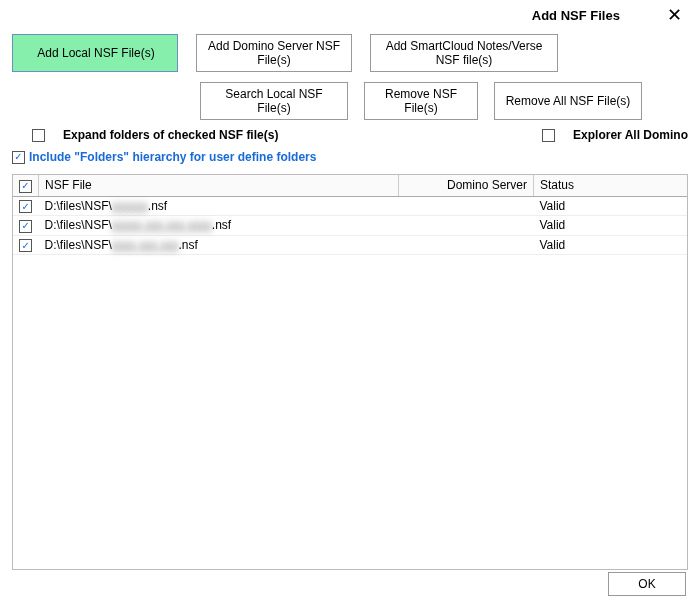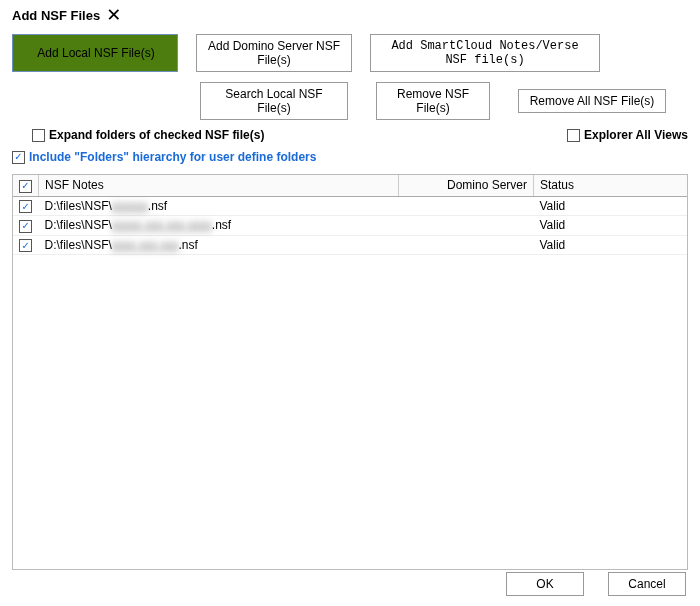"Add NSF Files" .titlebar { gap: none -> 41px; justify-content: flex-start -> flex-end }
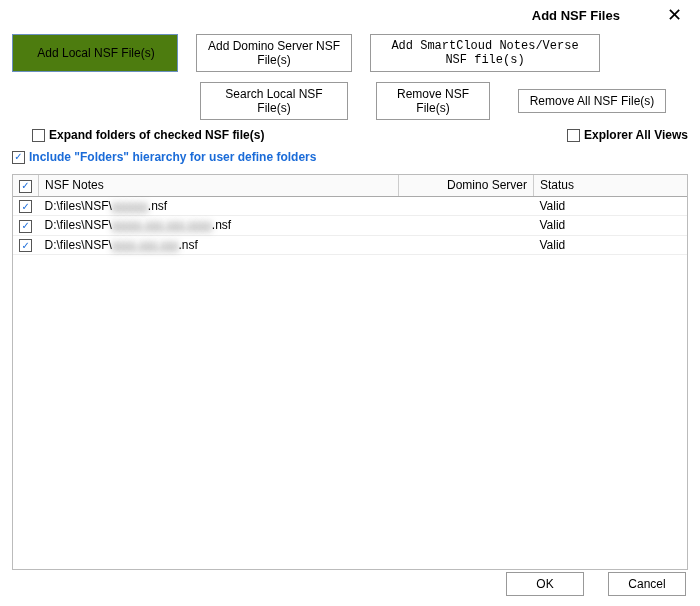"Add Local NSF File(s)" .btn.selected { background: #4d7c0f -> #86efac }
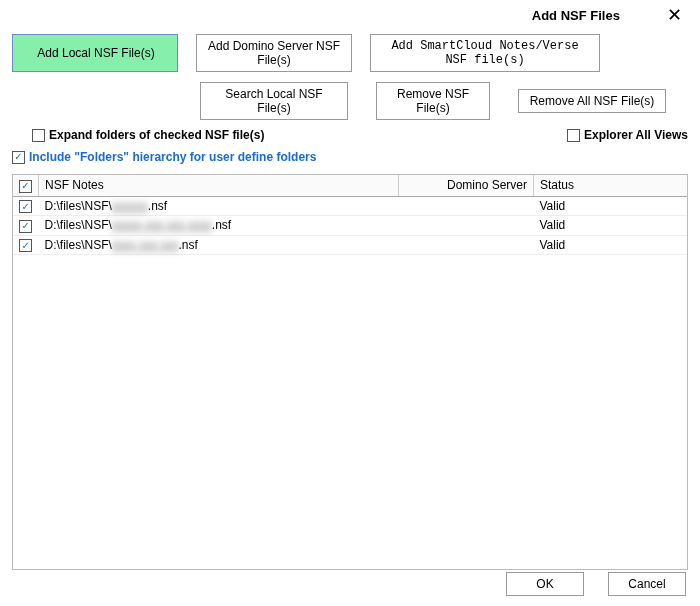"Add SmartCloud Notes/Verse NSF file(s)" .btn.large { font-family: Liberation Mono, monospace -> none; width: 230px -> 188px }
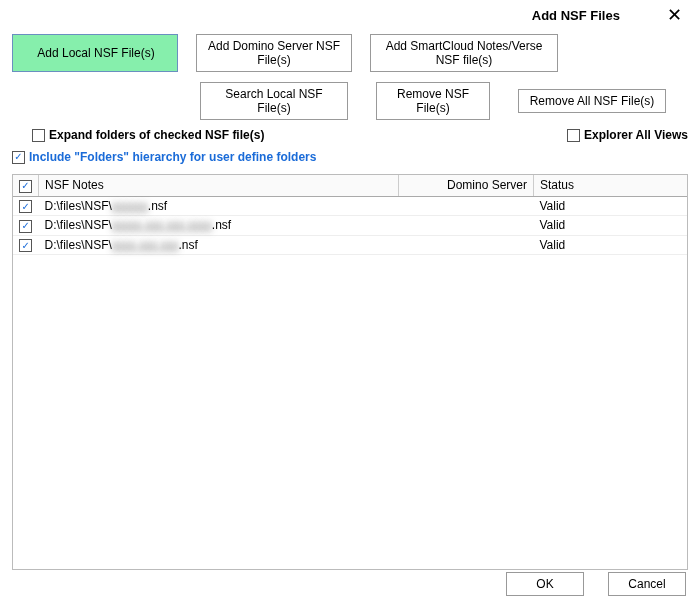"Search Local NSF File(s)" .btnrow.row2 { align-items: center -> none; gap: 28px -> 16px }
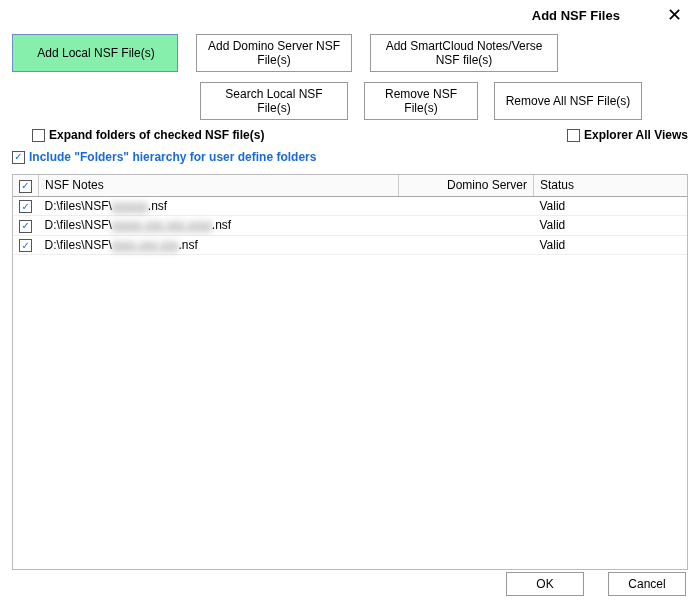"Expand folders of checked NSF" .checkgroup { gap: 4px -> 18px }
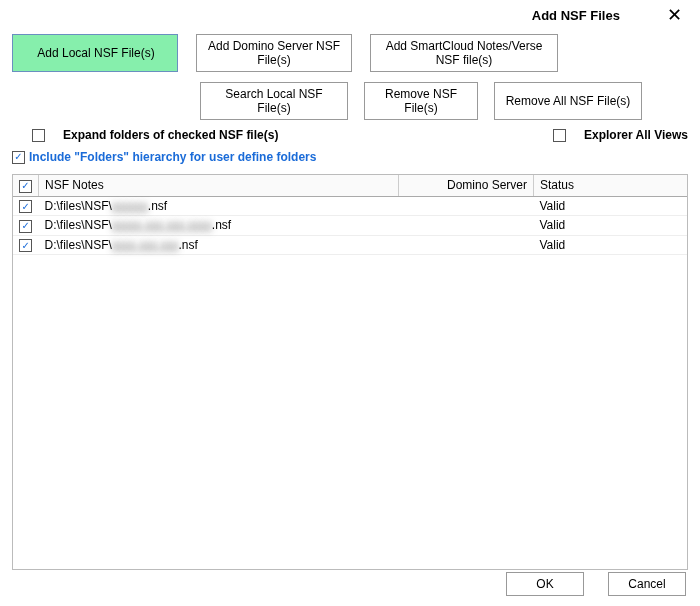"Explorer All Views" label { text: Views -> Domino }
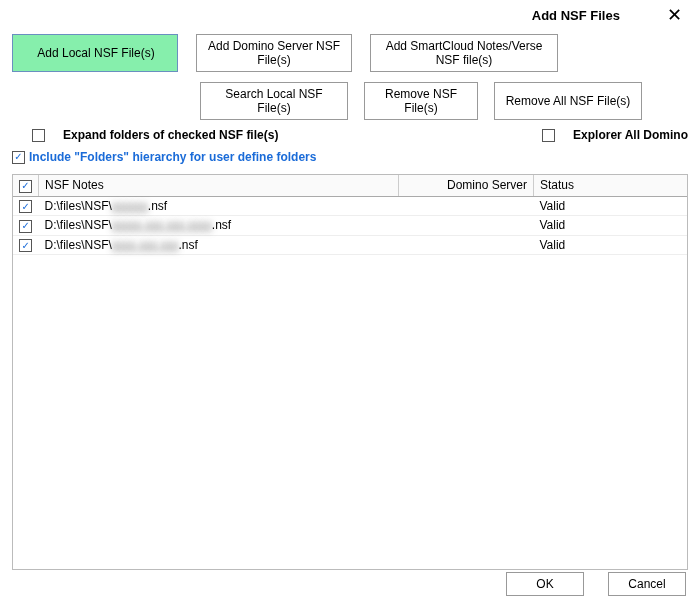"NSF Notes" th.col-file { text: Notes -> File }
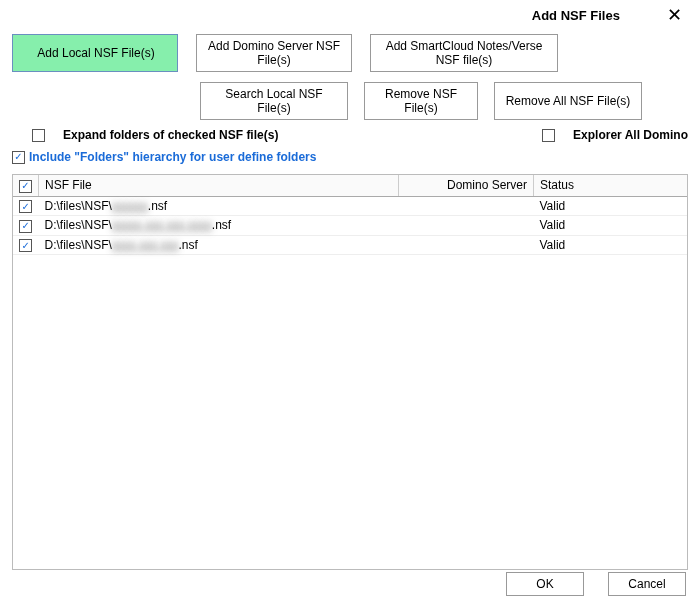"Cancel" button.btn { html: <button>Cancel</button> -> none }
